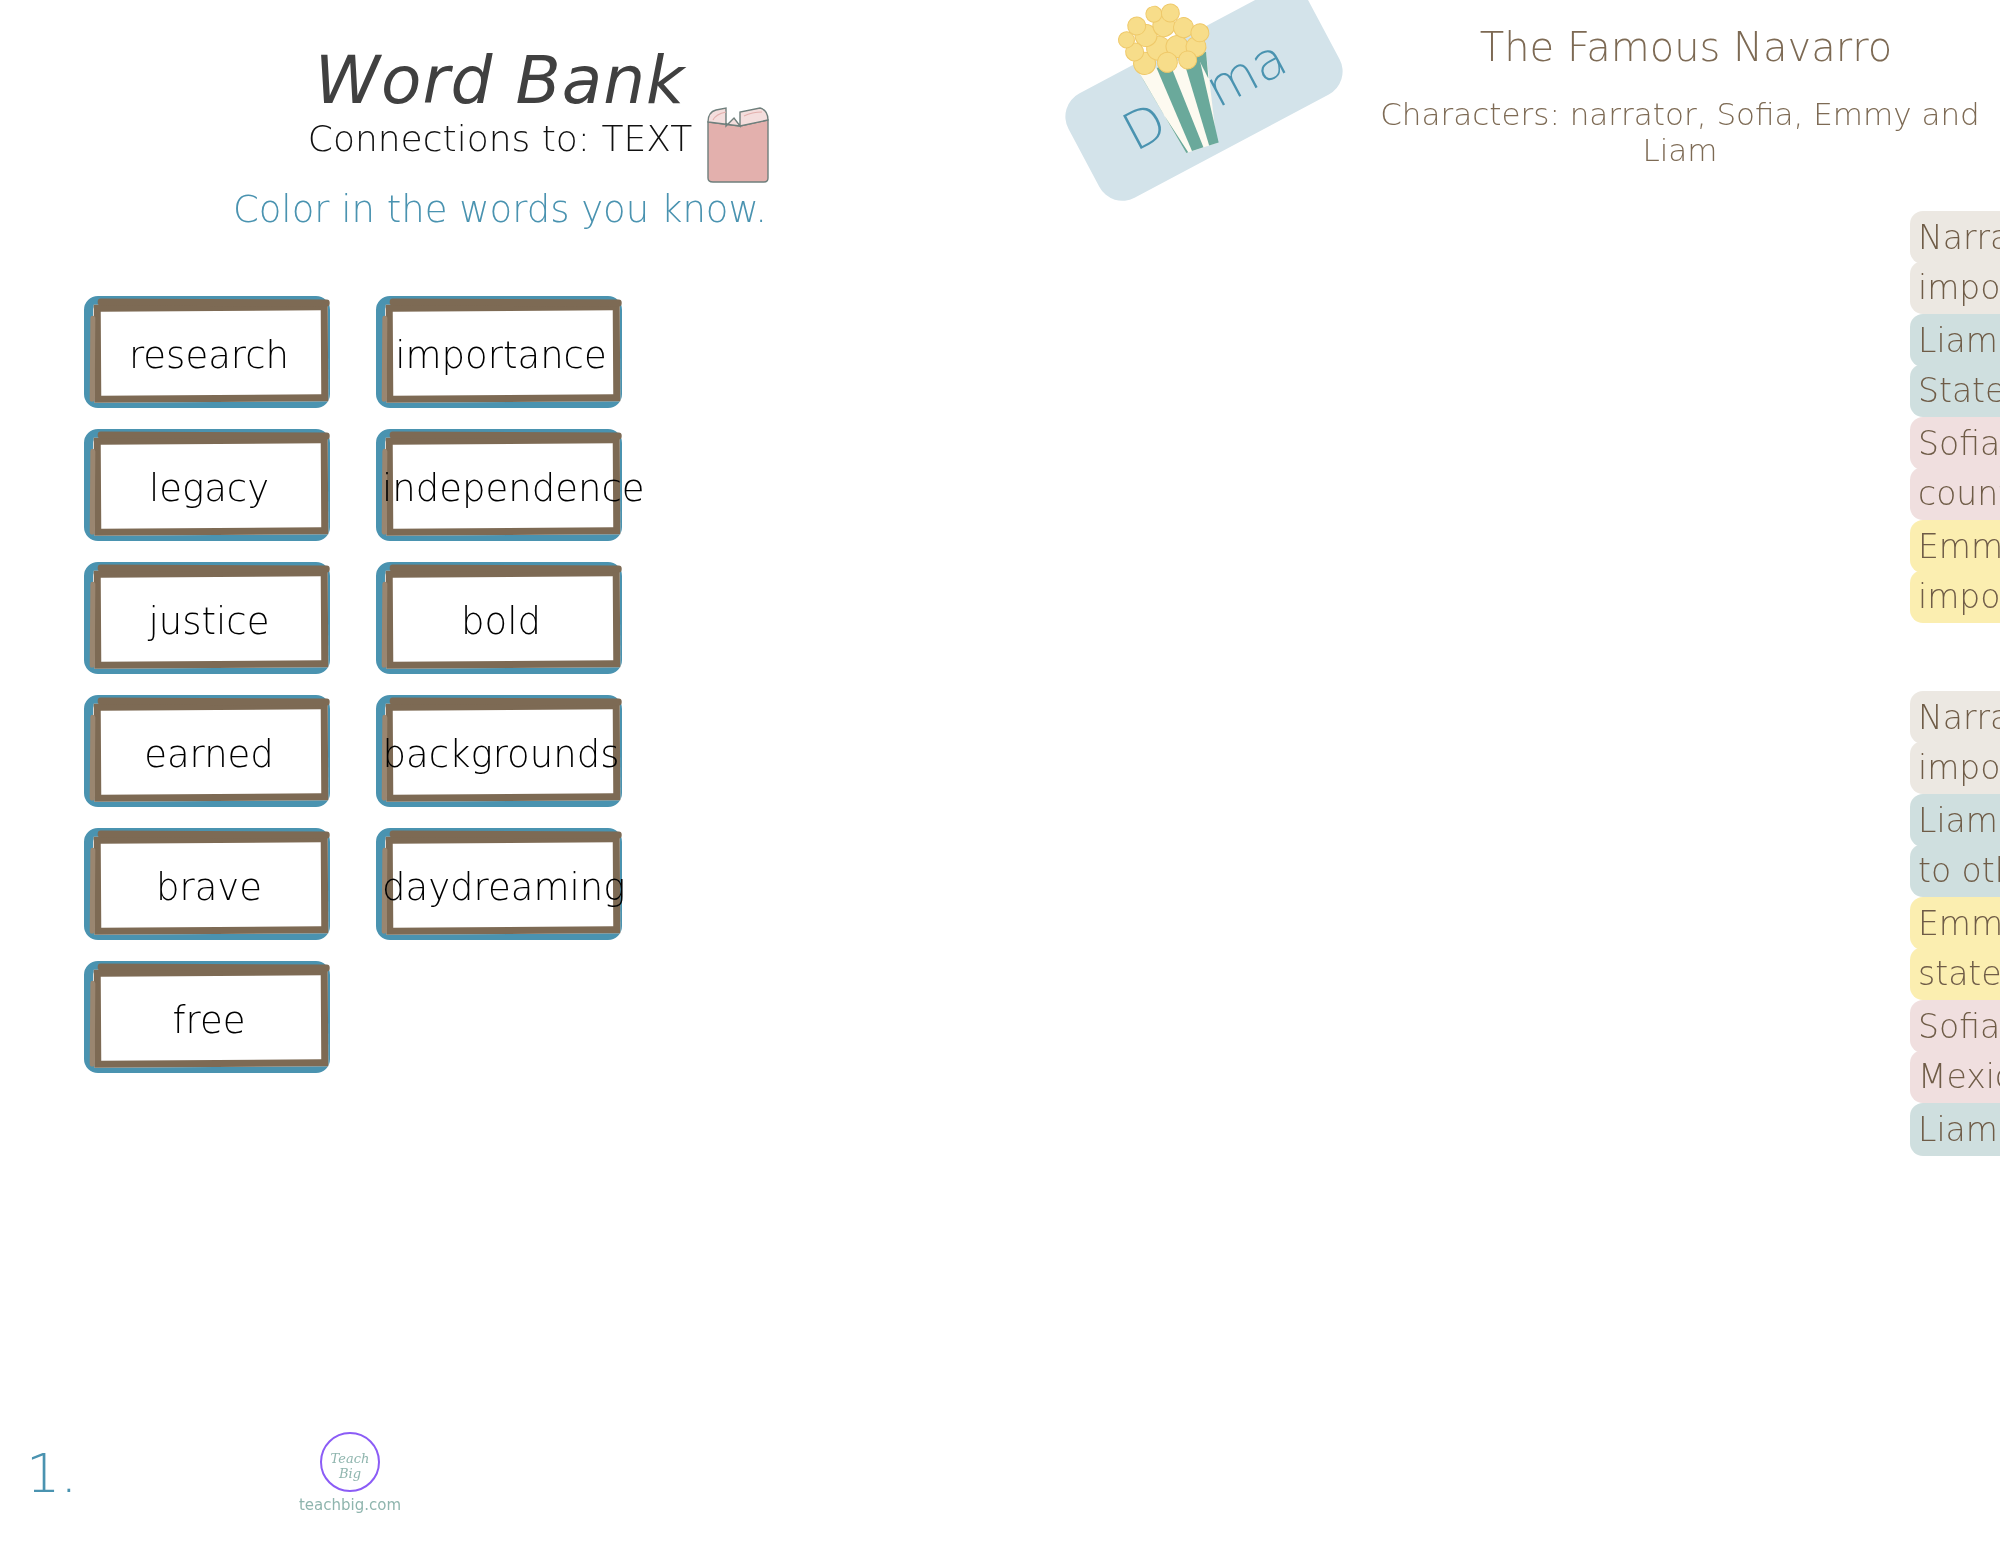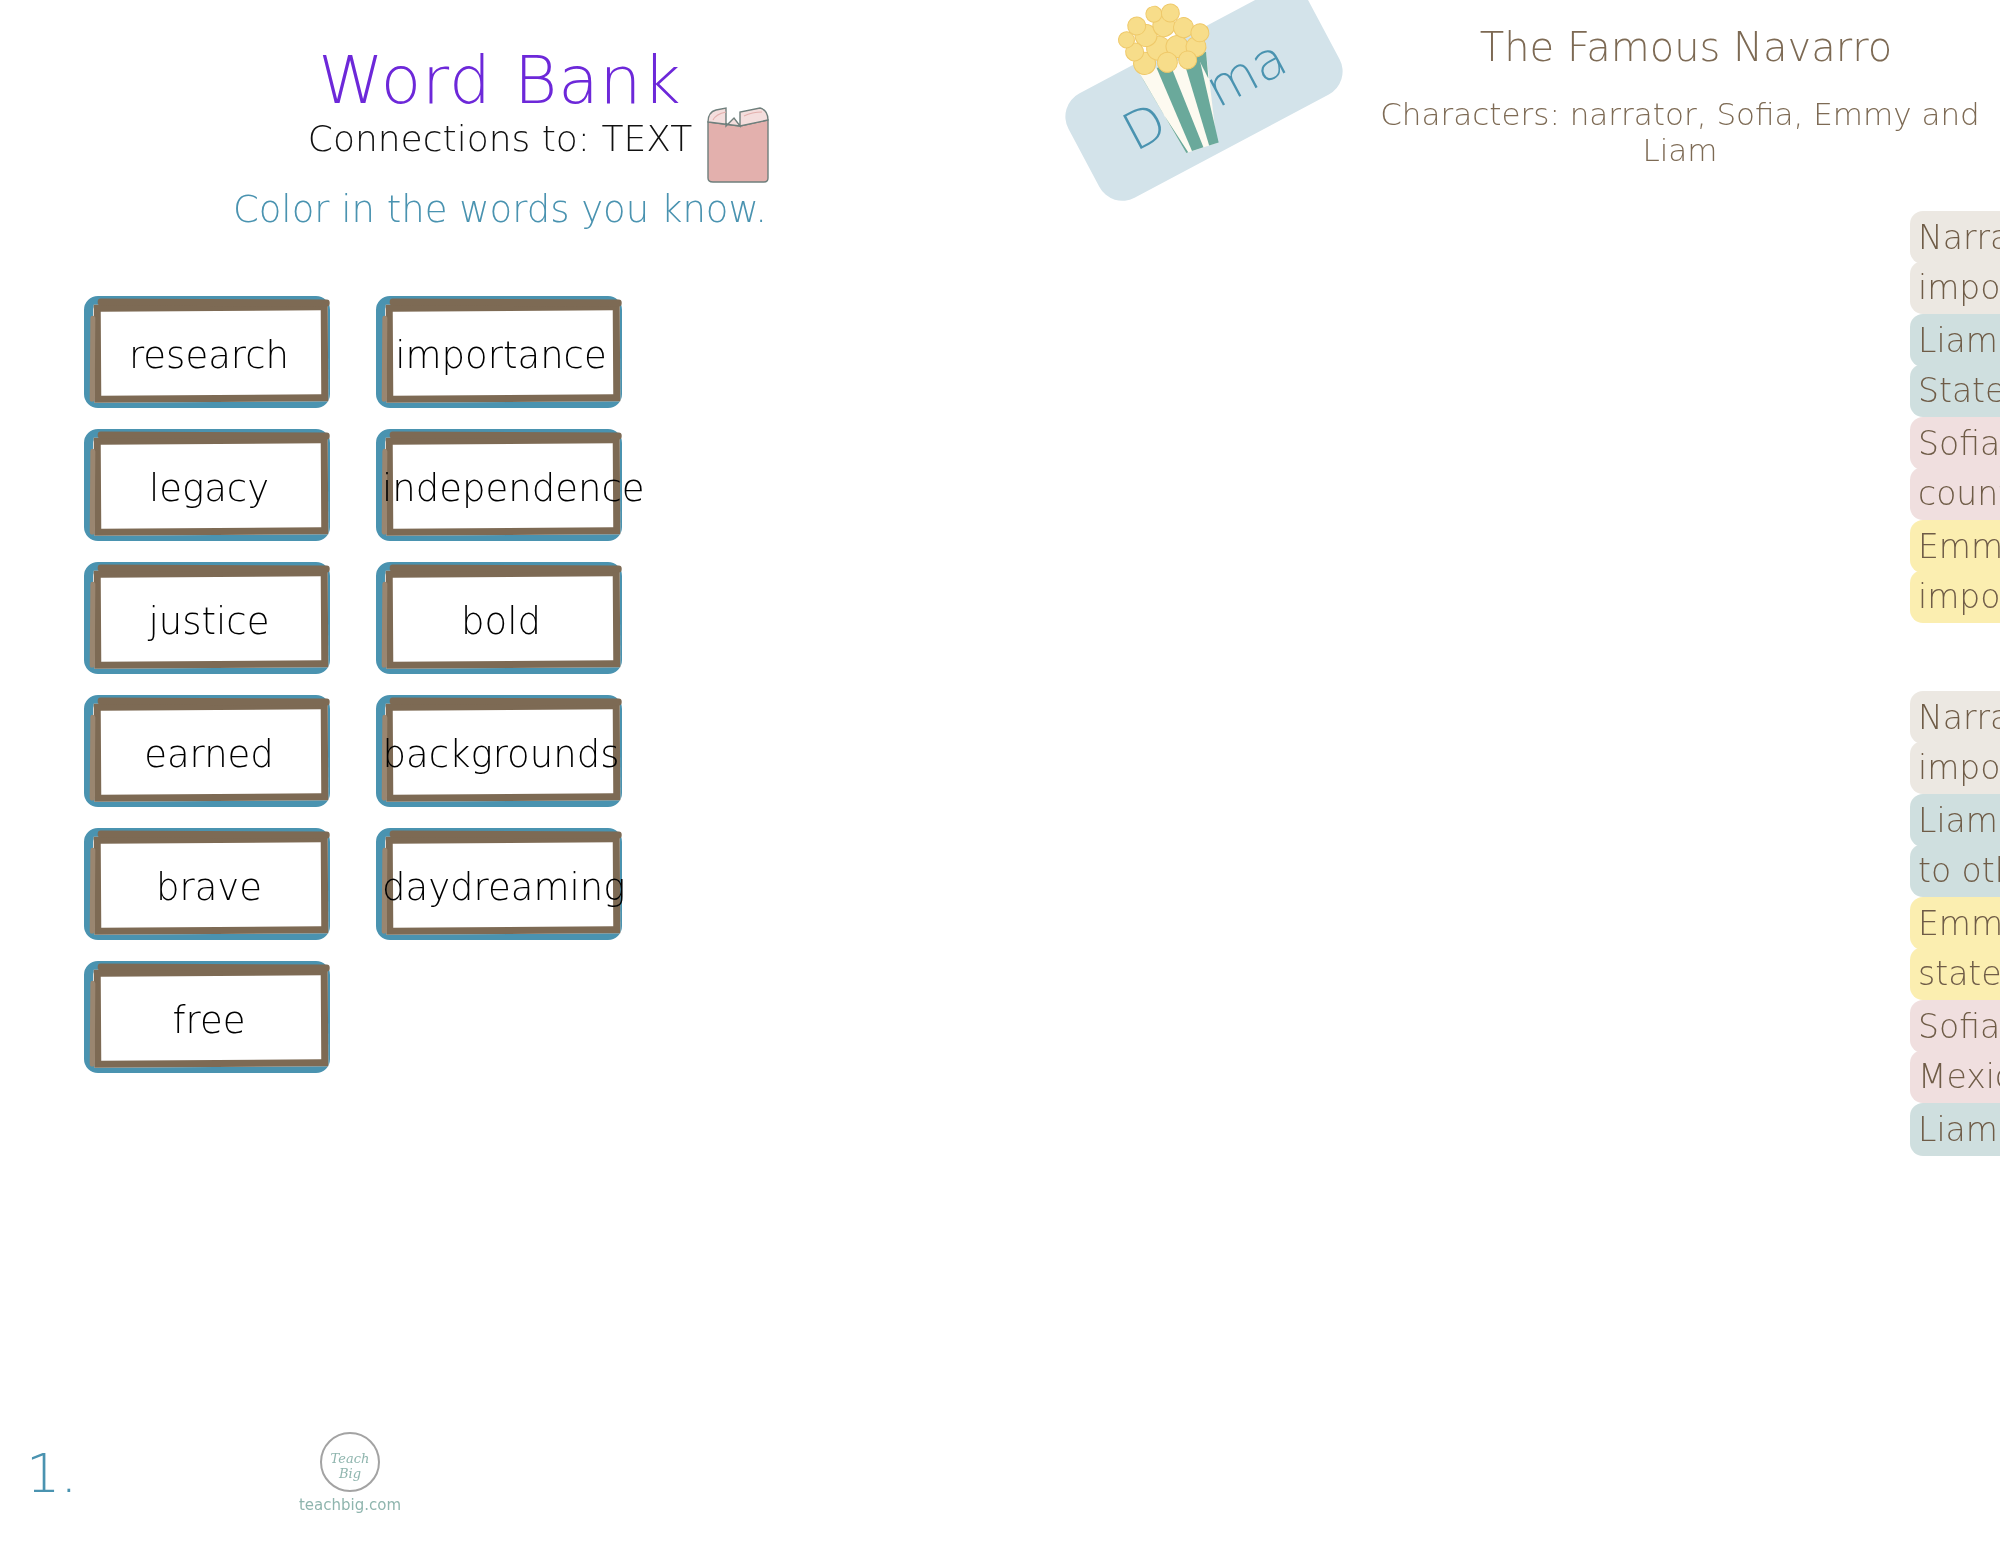"Word Bank" .wb-title { color: #6d28d9 -> #404040; font-style: none -> italic }
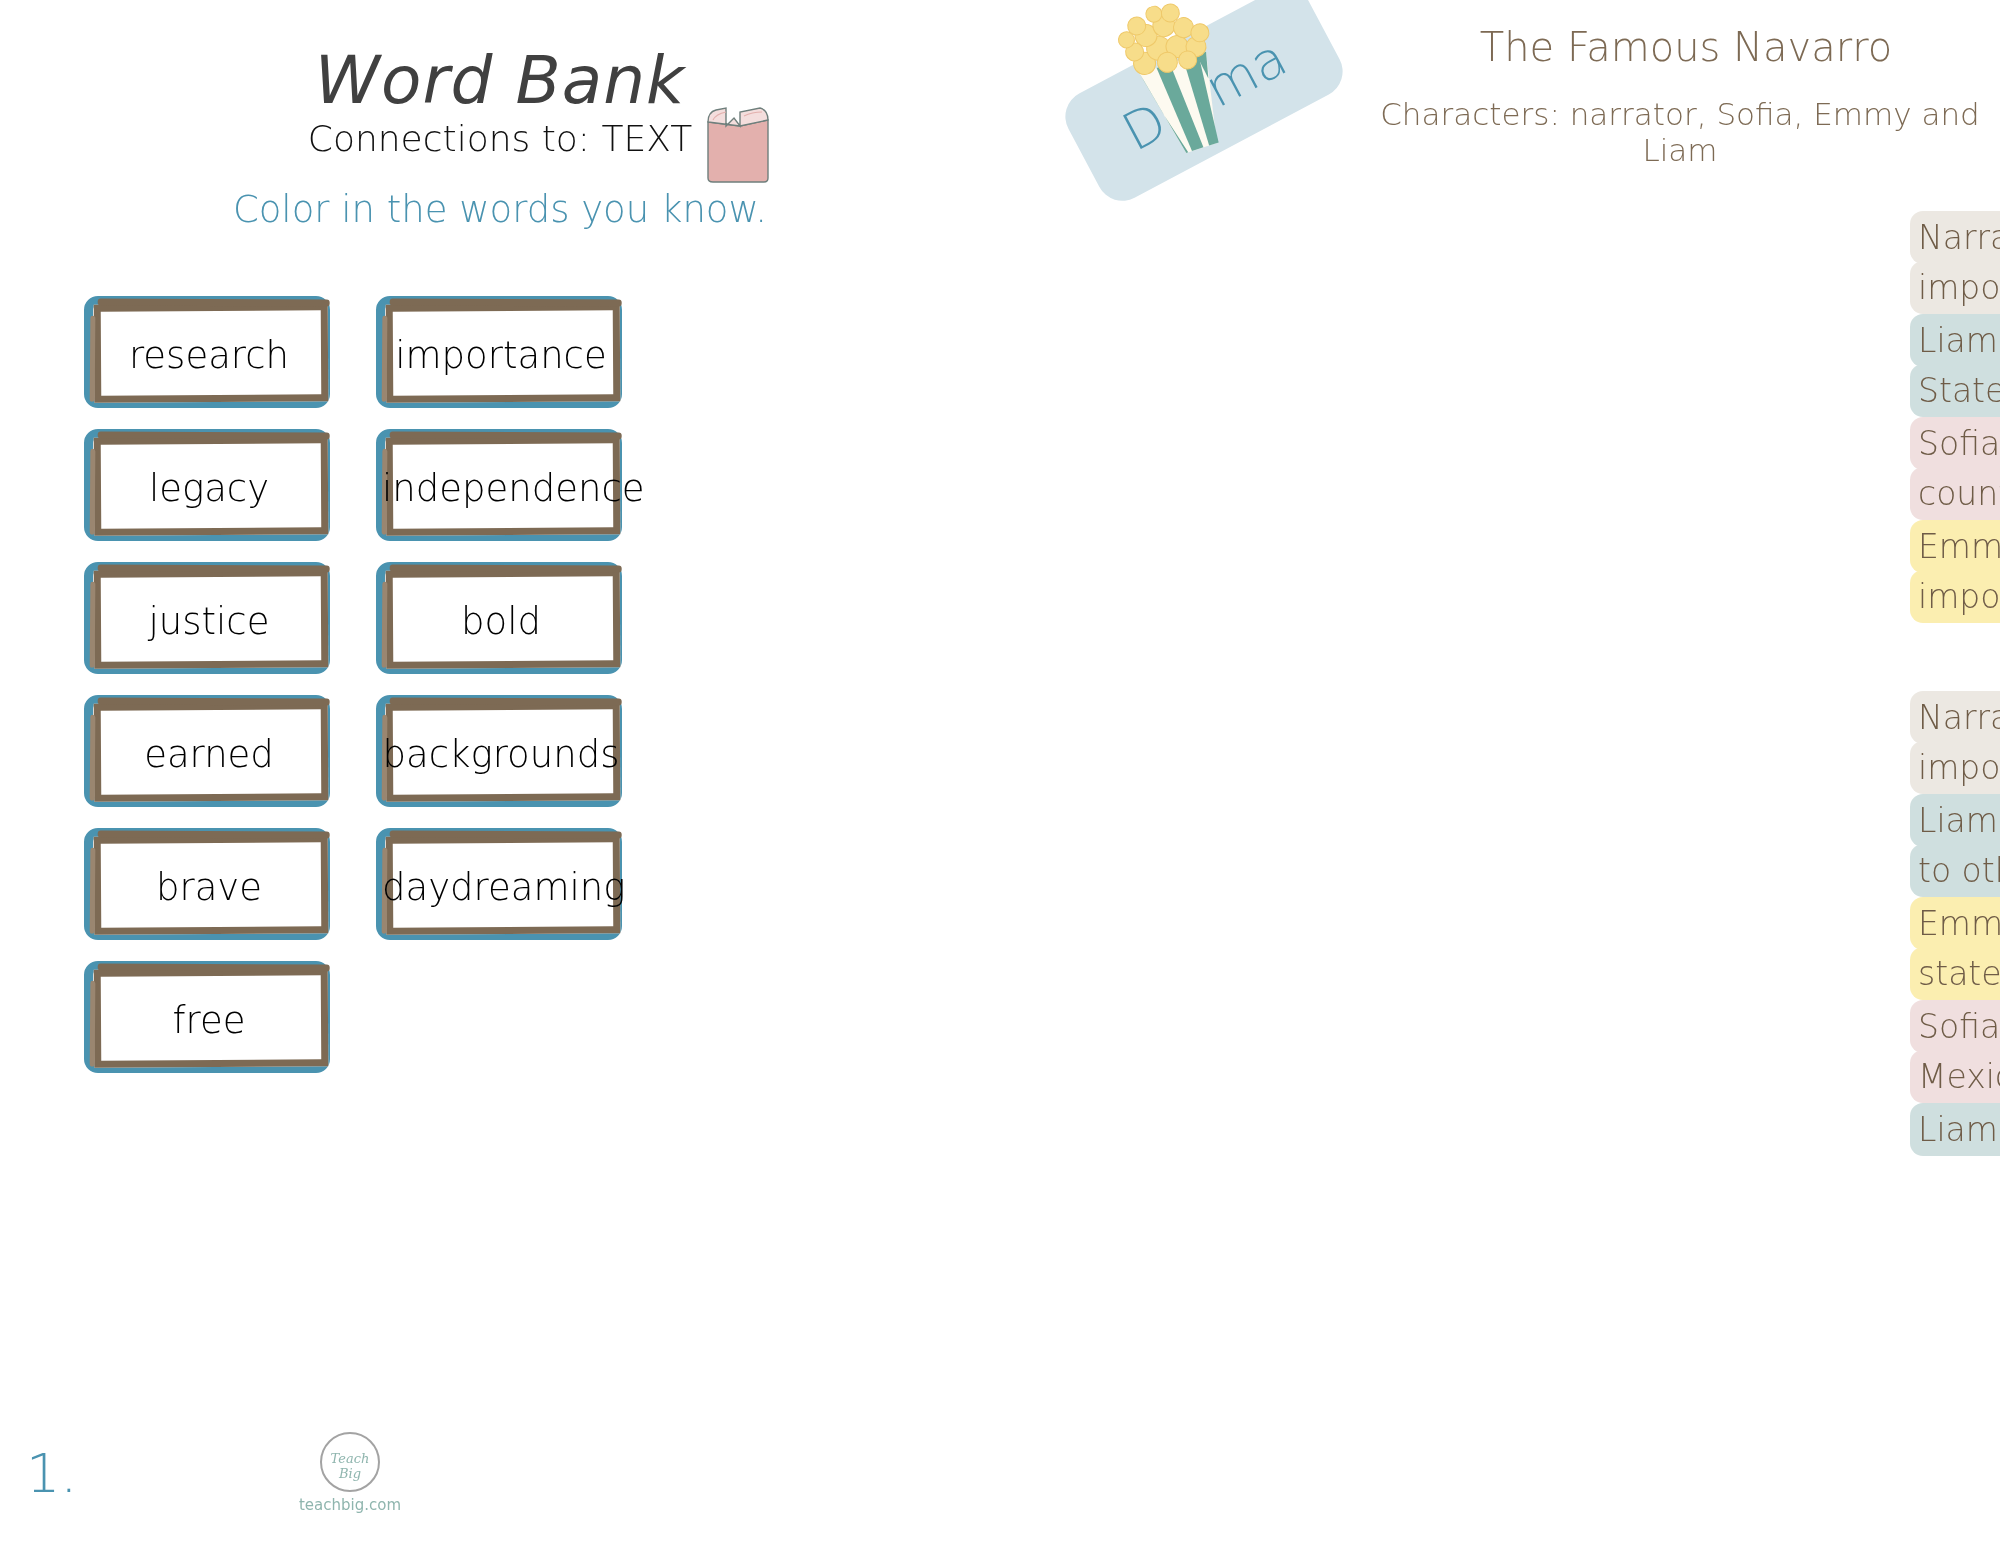"Teach Big" .logo .circle { border: 2px solid #a3a3a3 -> 2px solid #8b5cf6 }
